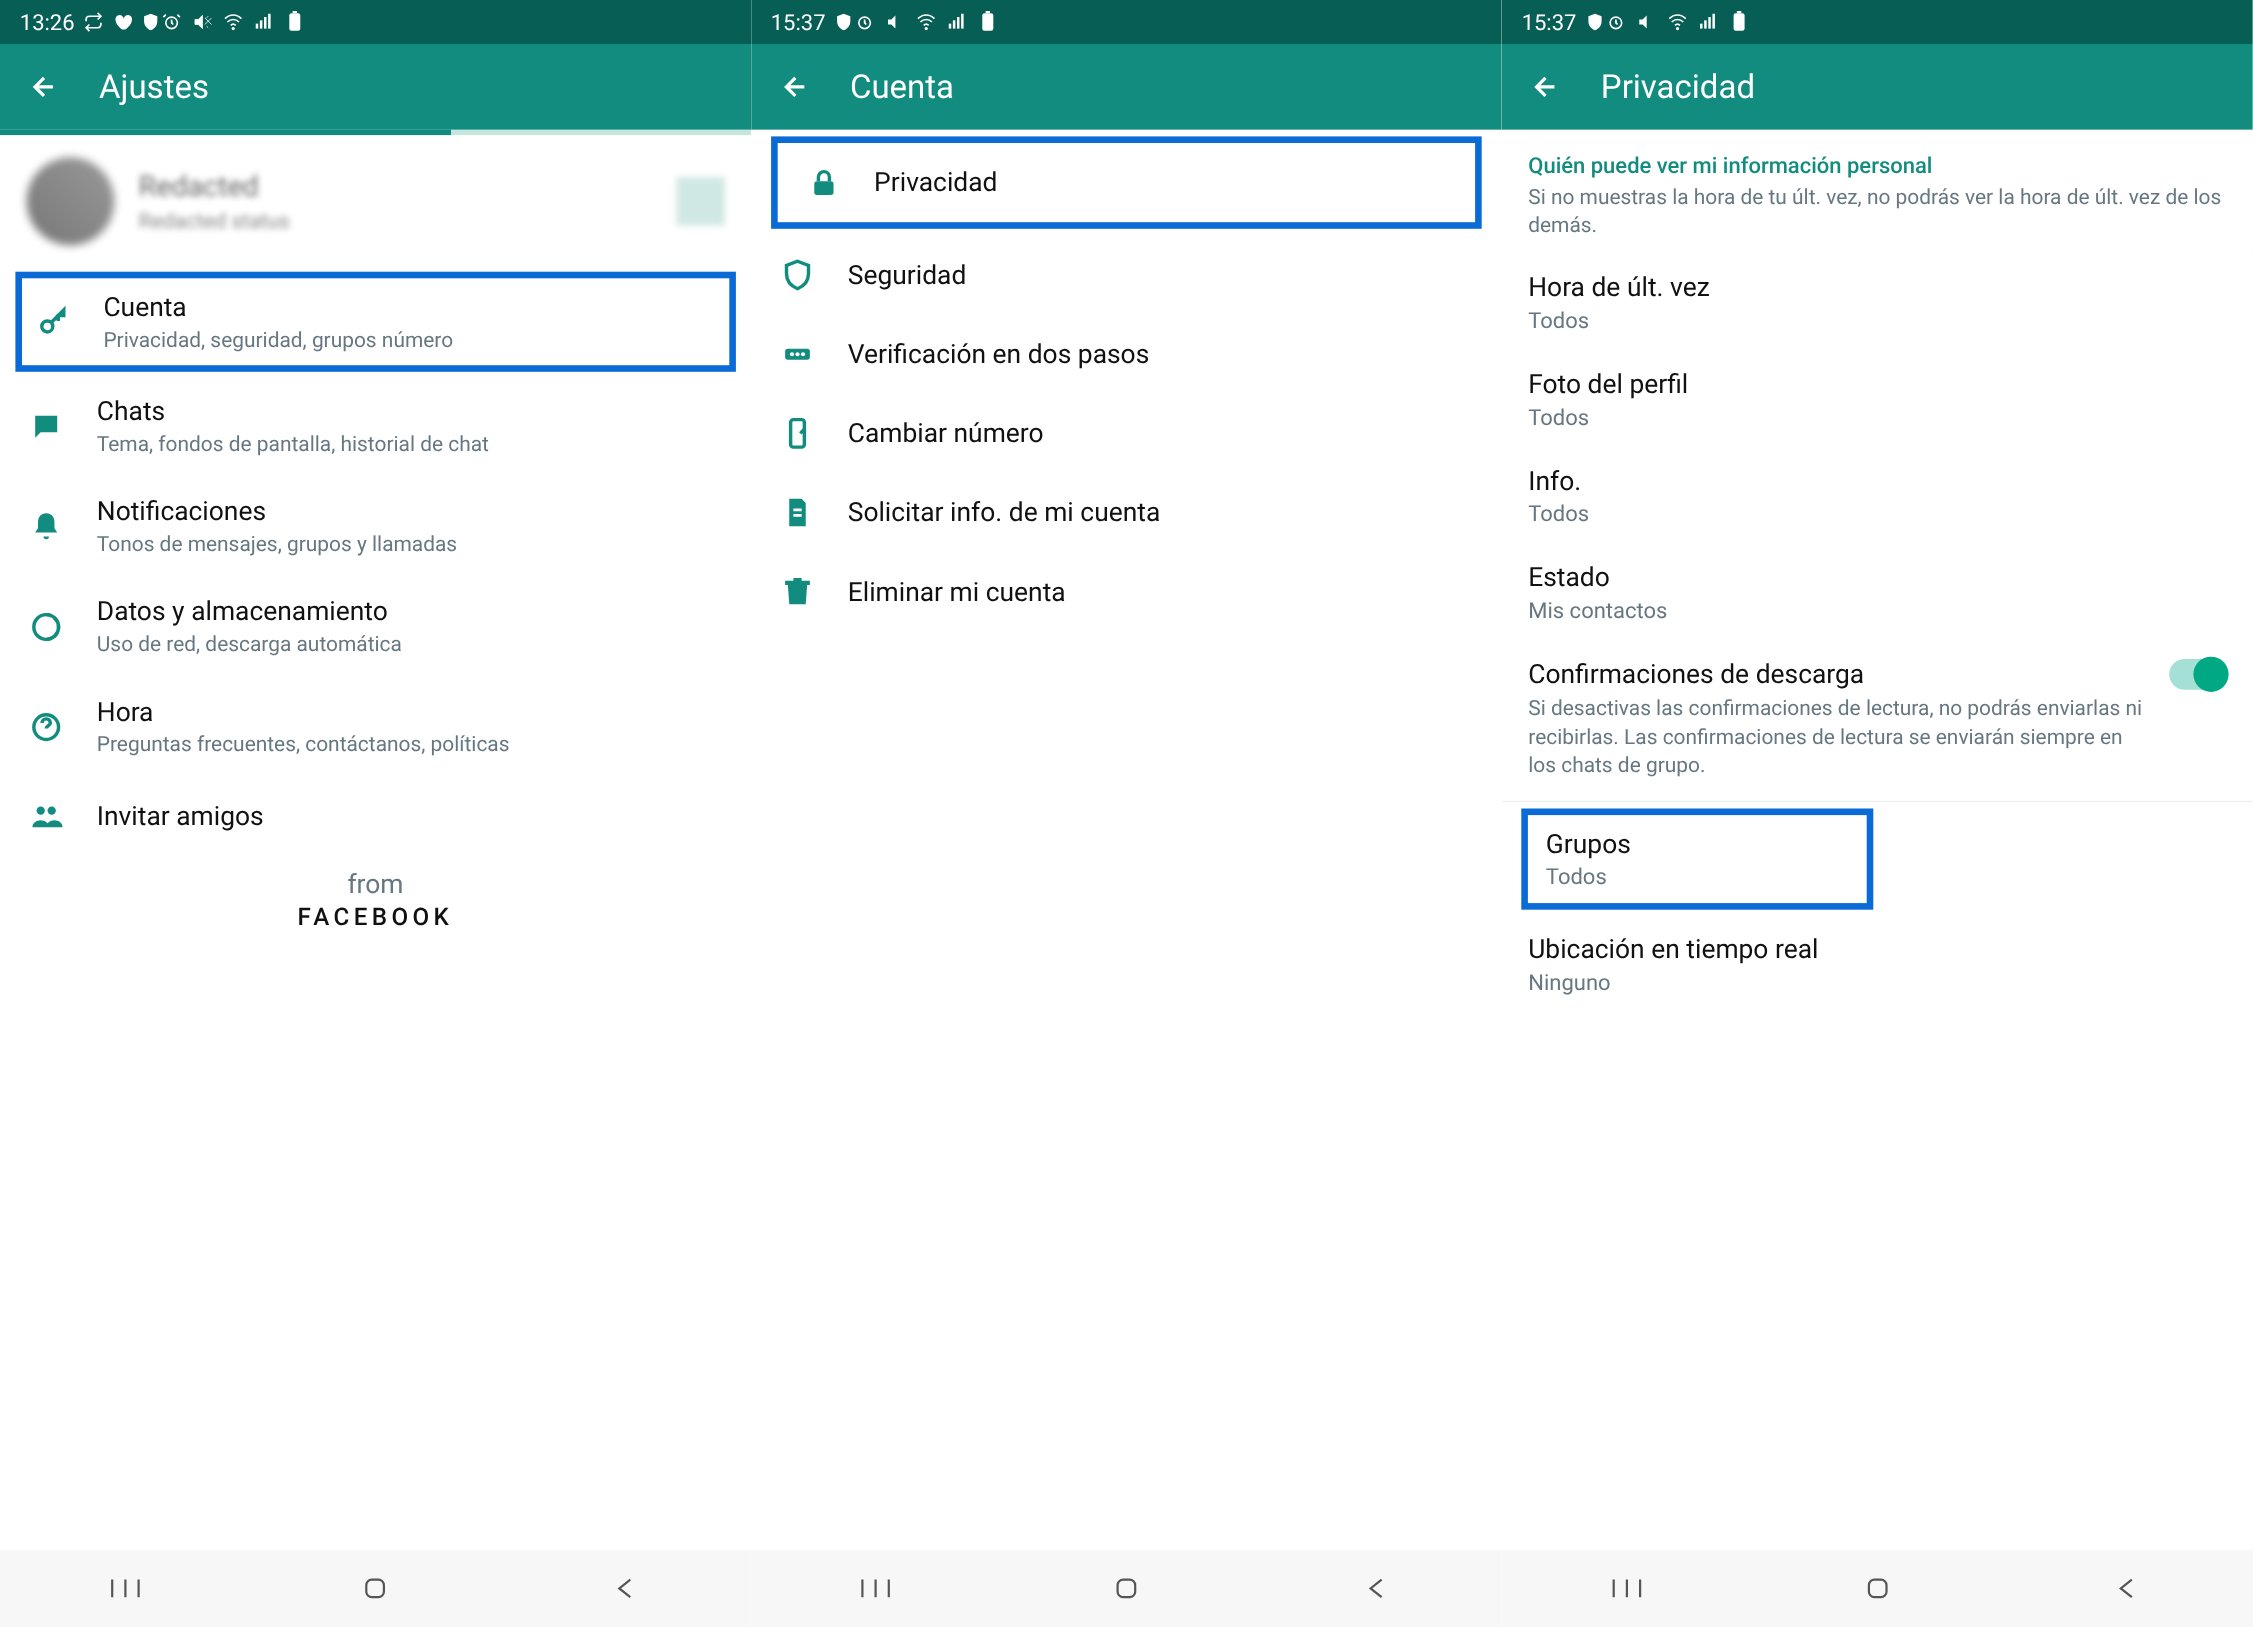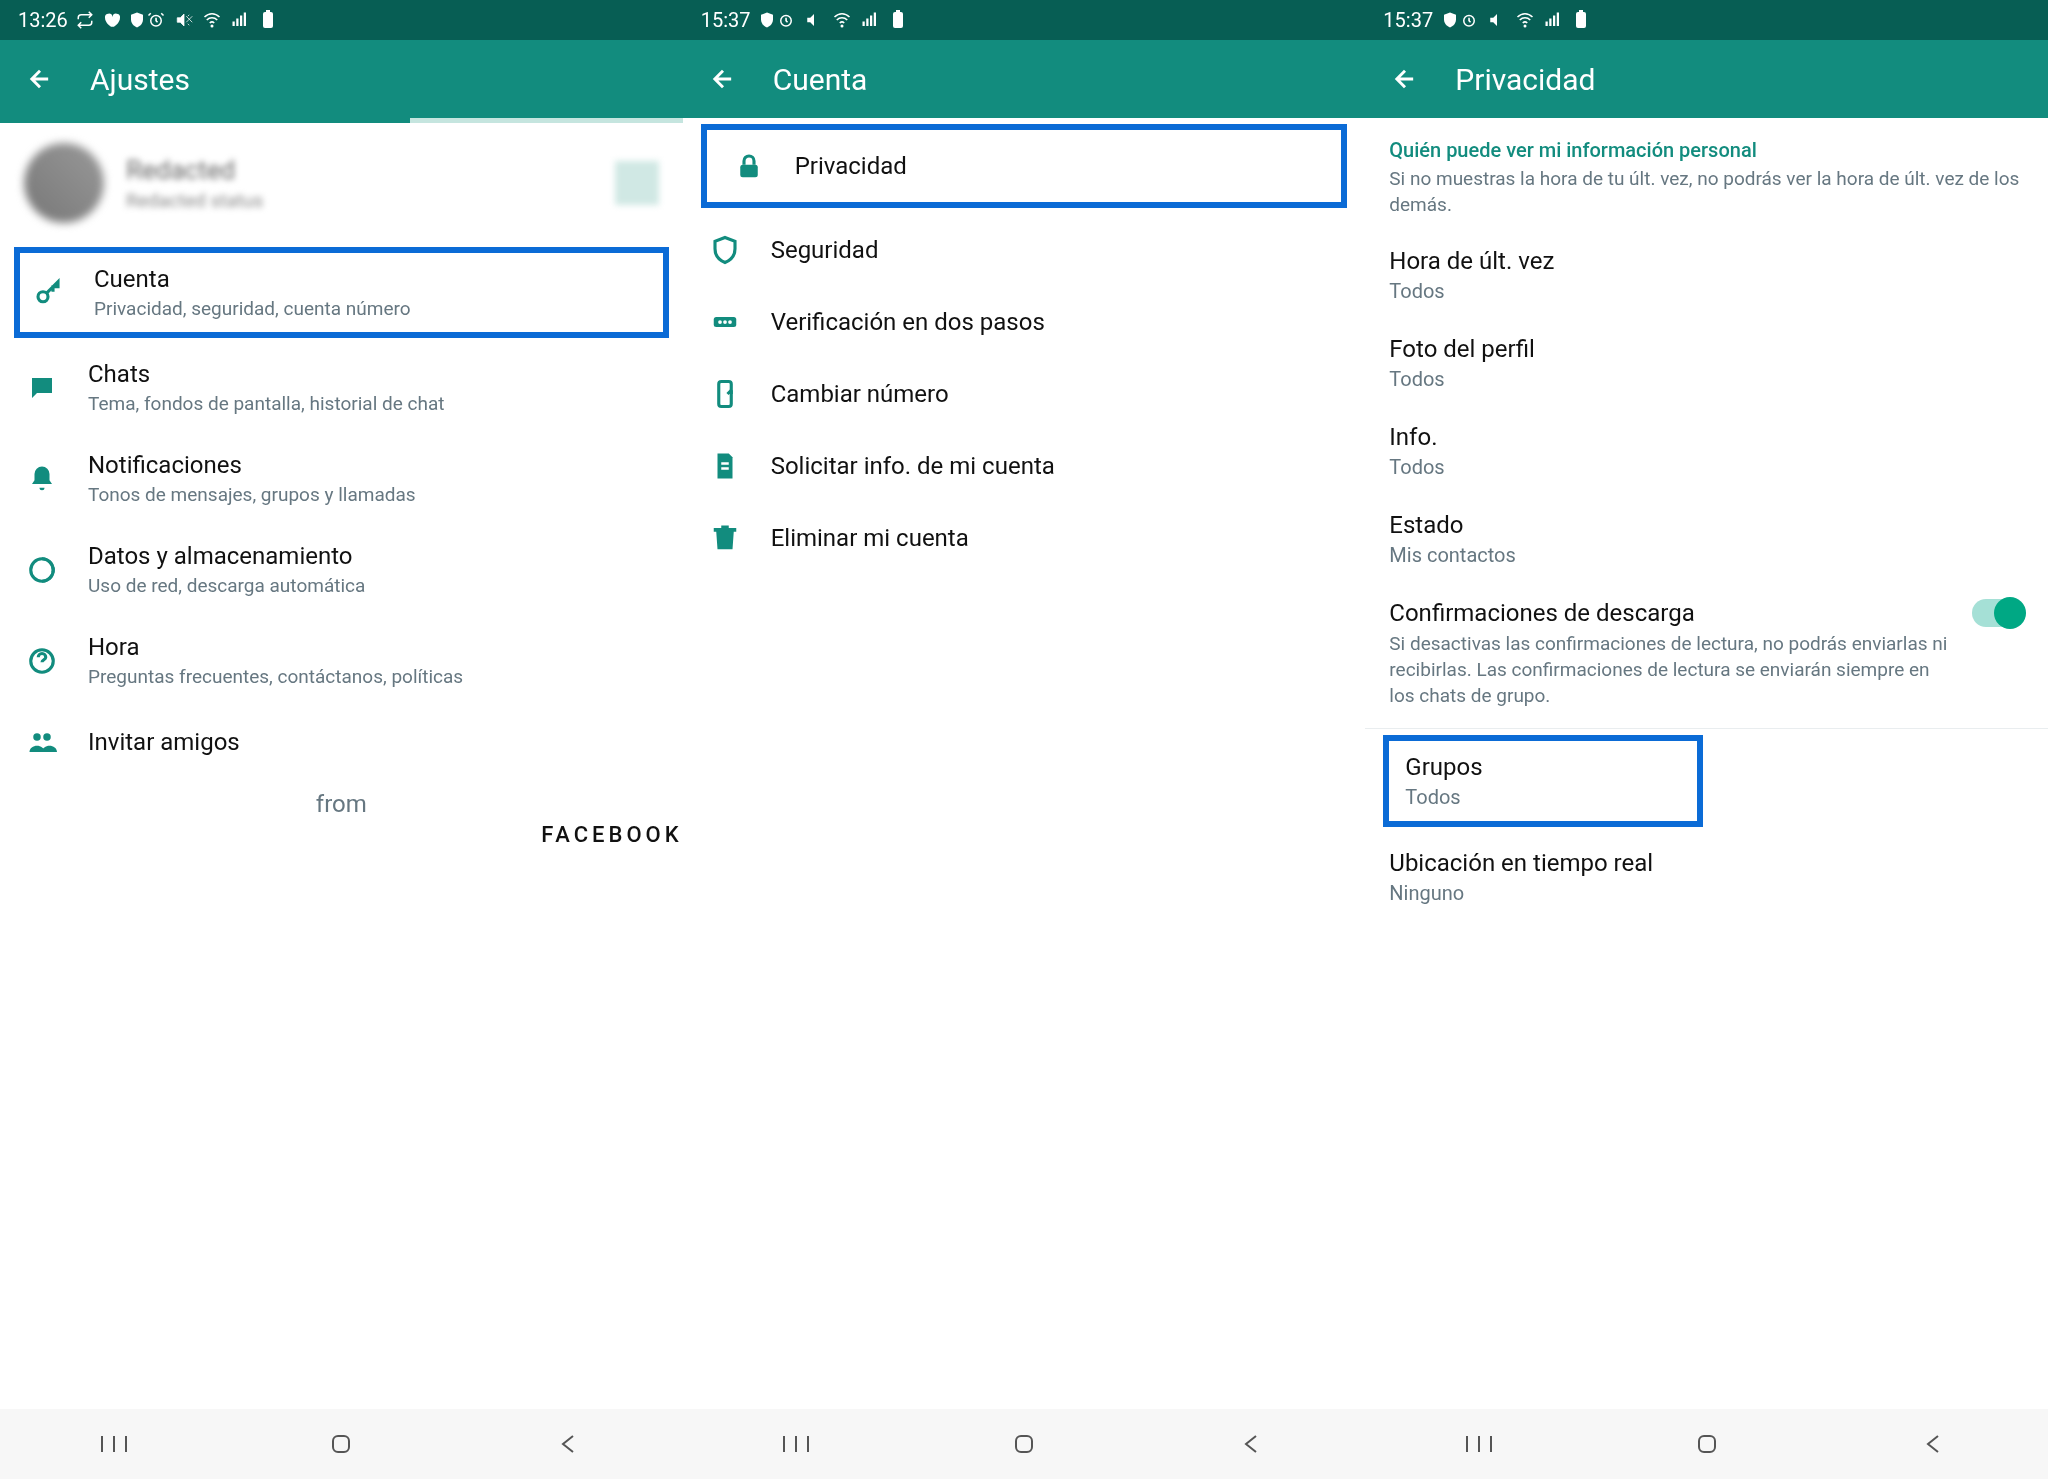"Privacidad, seguridad, cuenta número" div.sub { text: cuenta -> grupos }
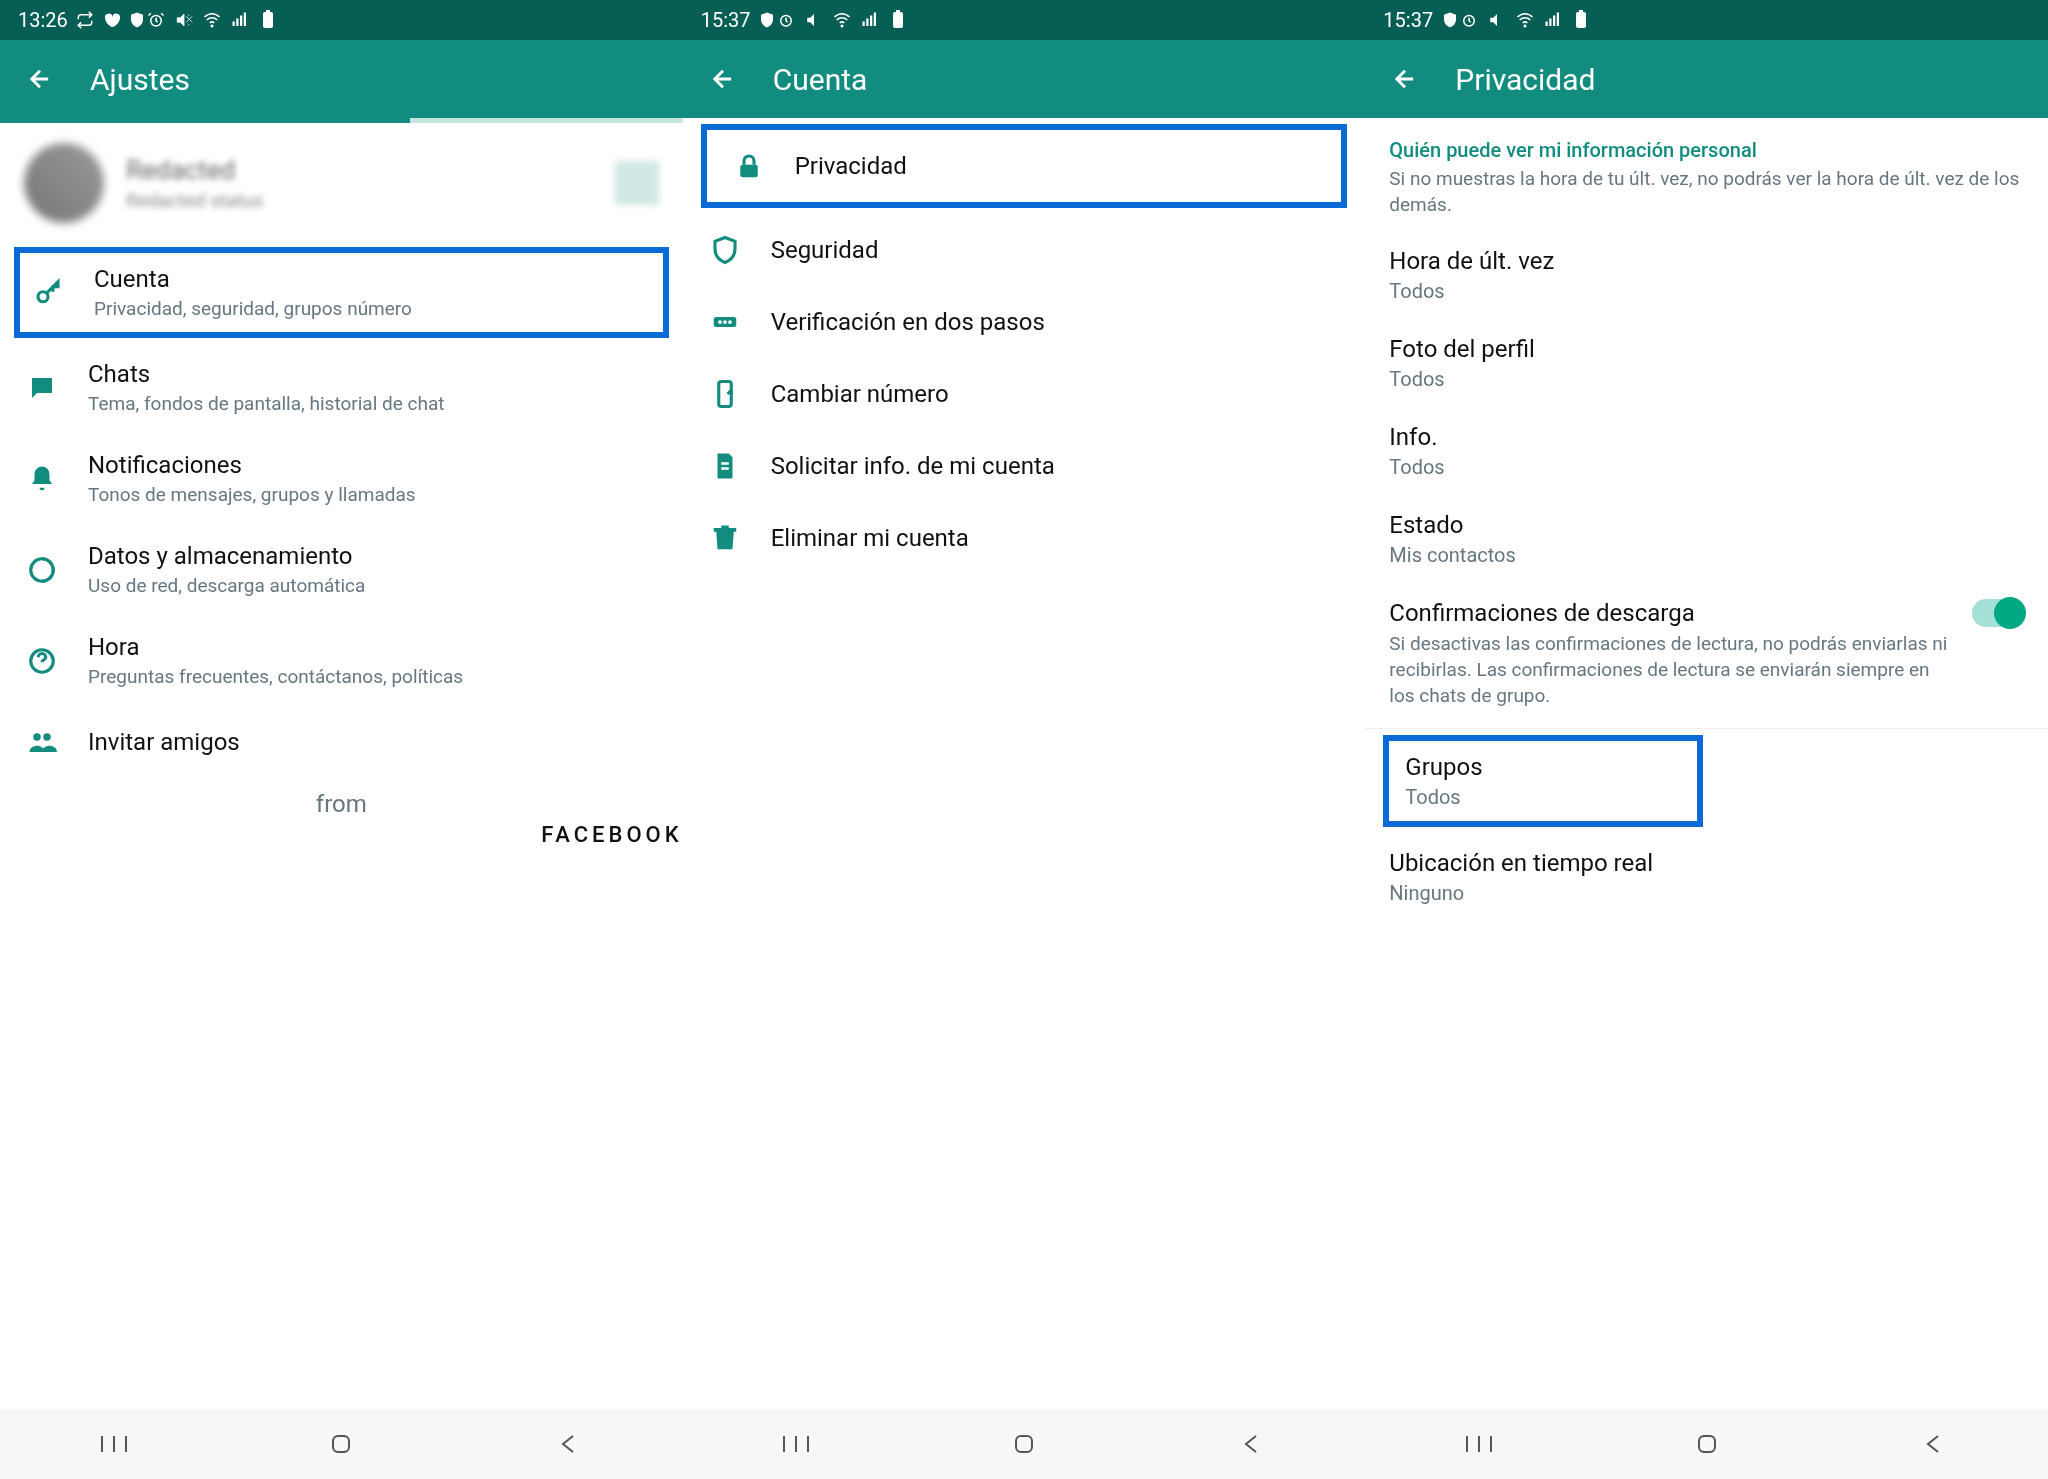"FACEBOOK" .footer-fb { text-align: right -> center }
